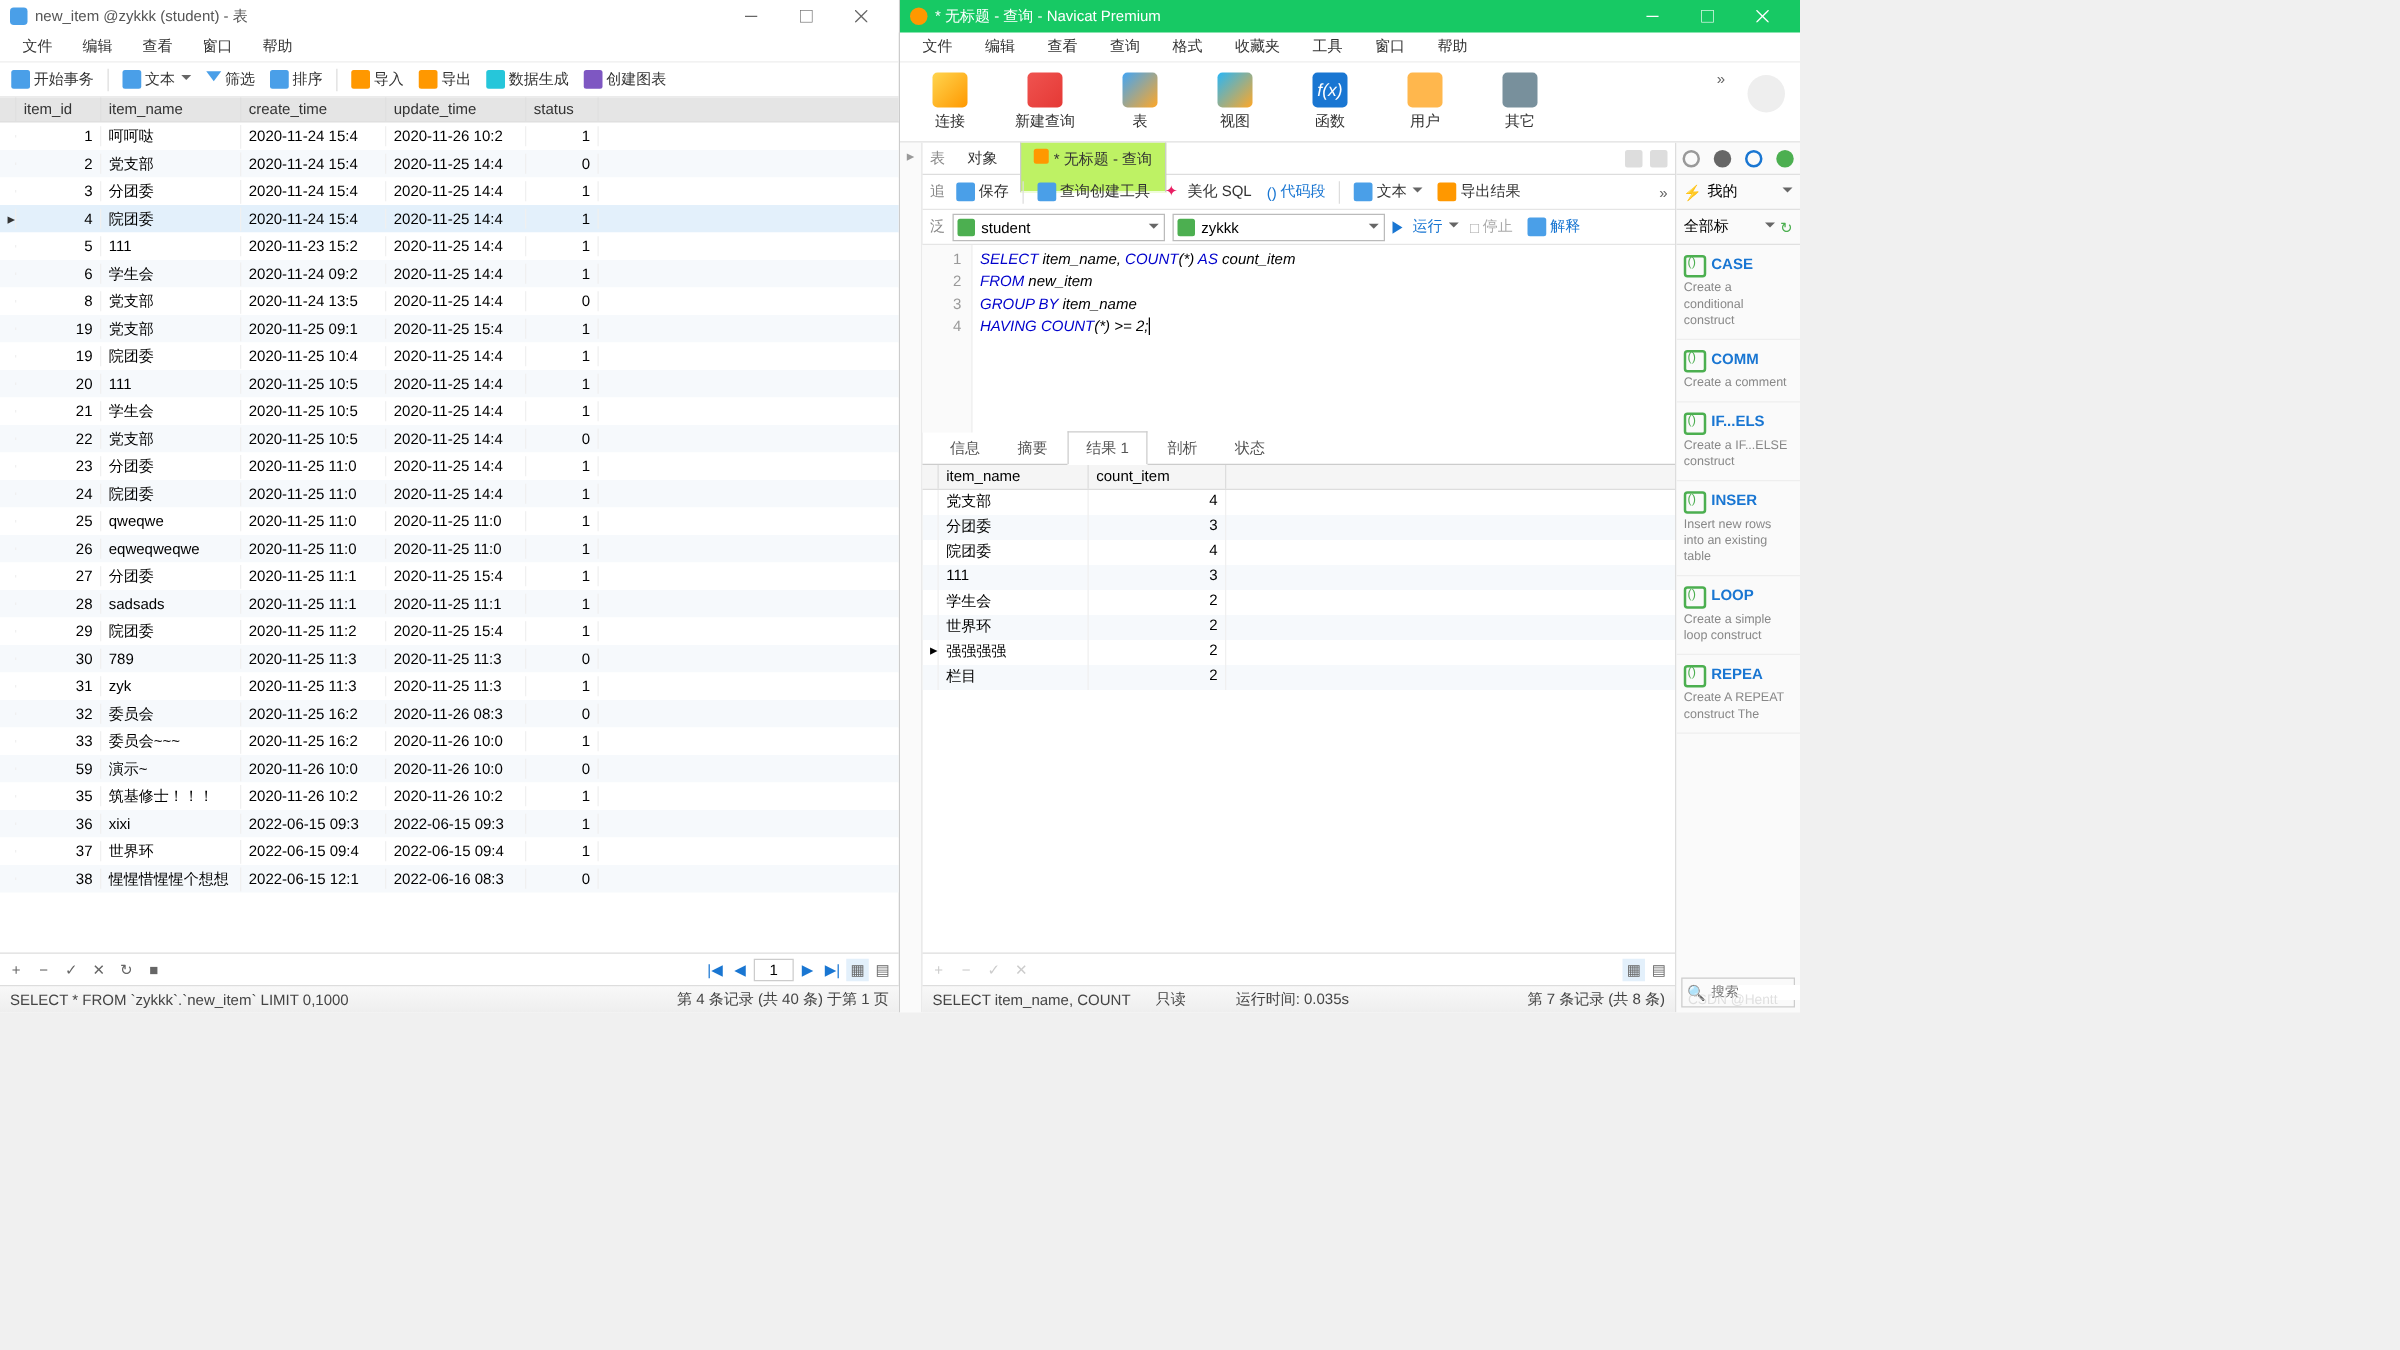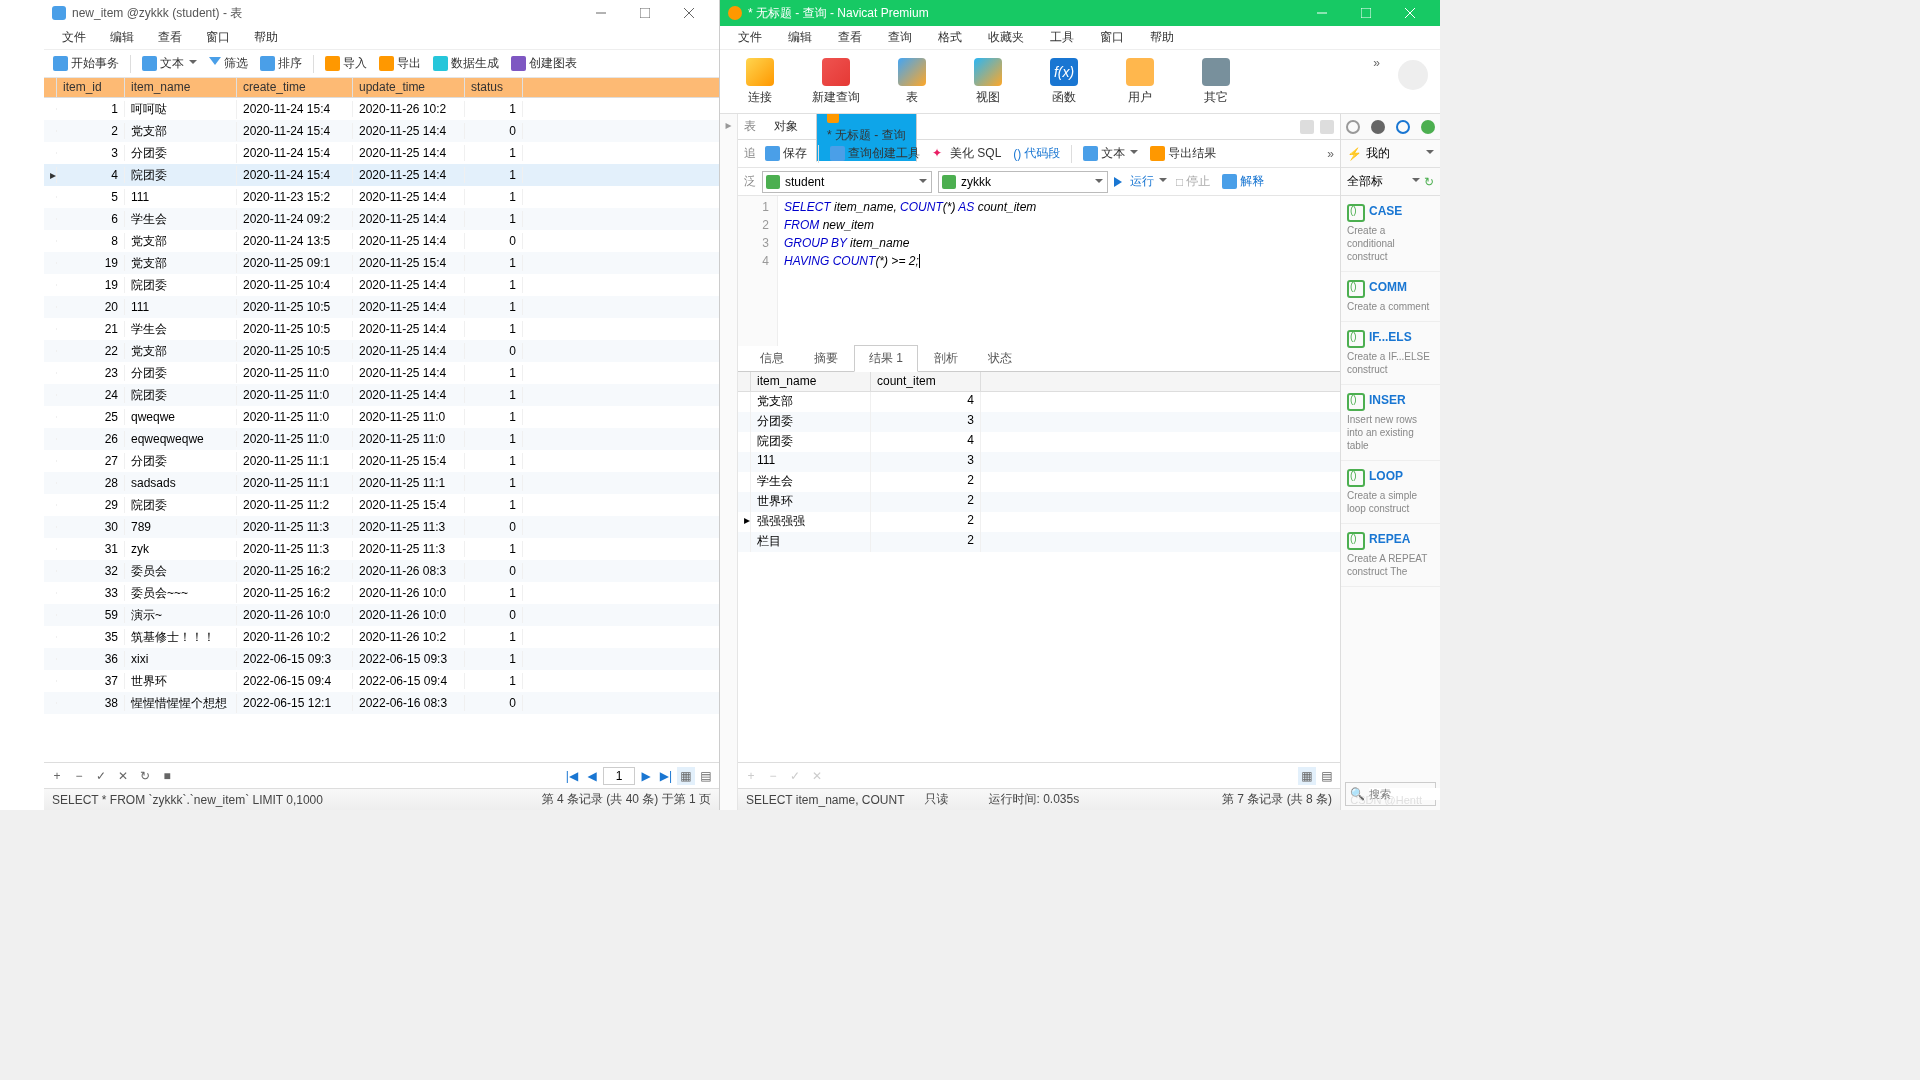"new_item @zykkk (student) - 表" .win-left { padding-left: 44px -> none }
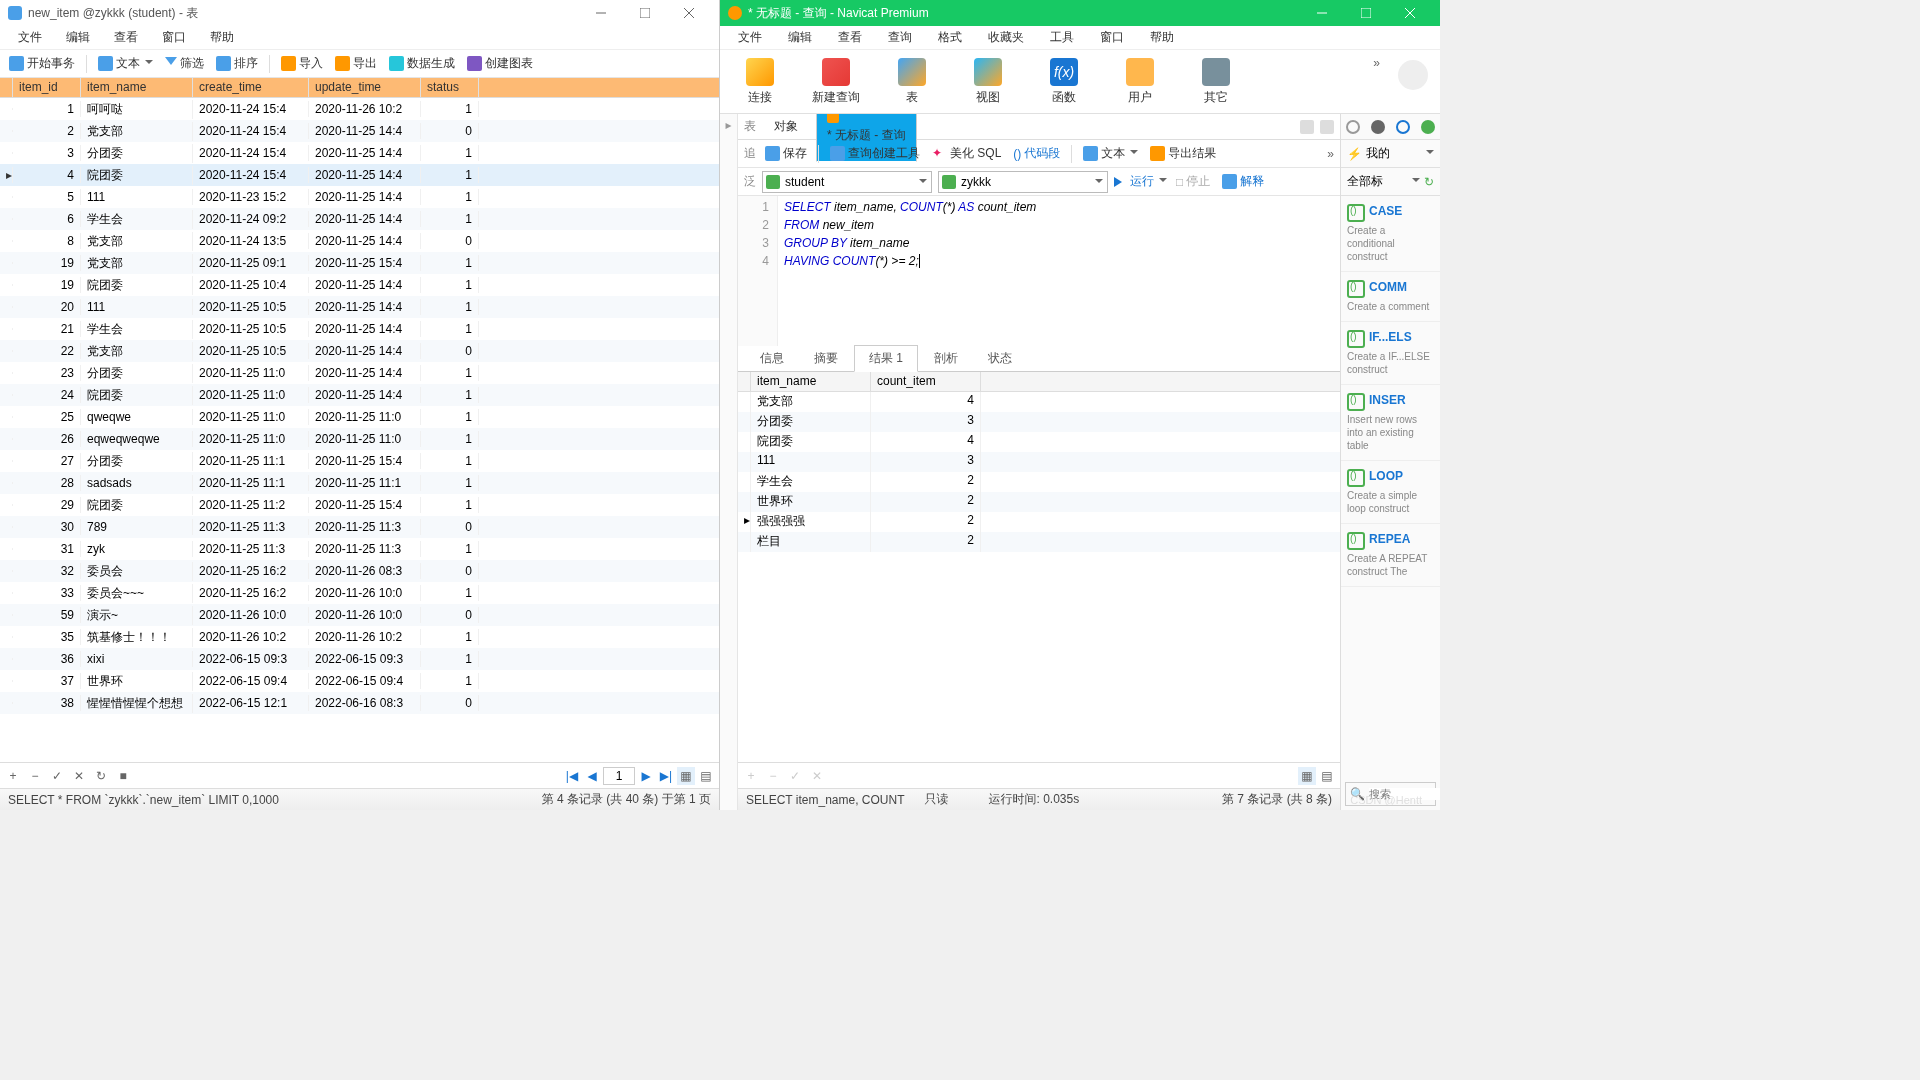"item_id" .grid-hdr { background: #fdba74 -> #e5e5e5 }
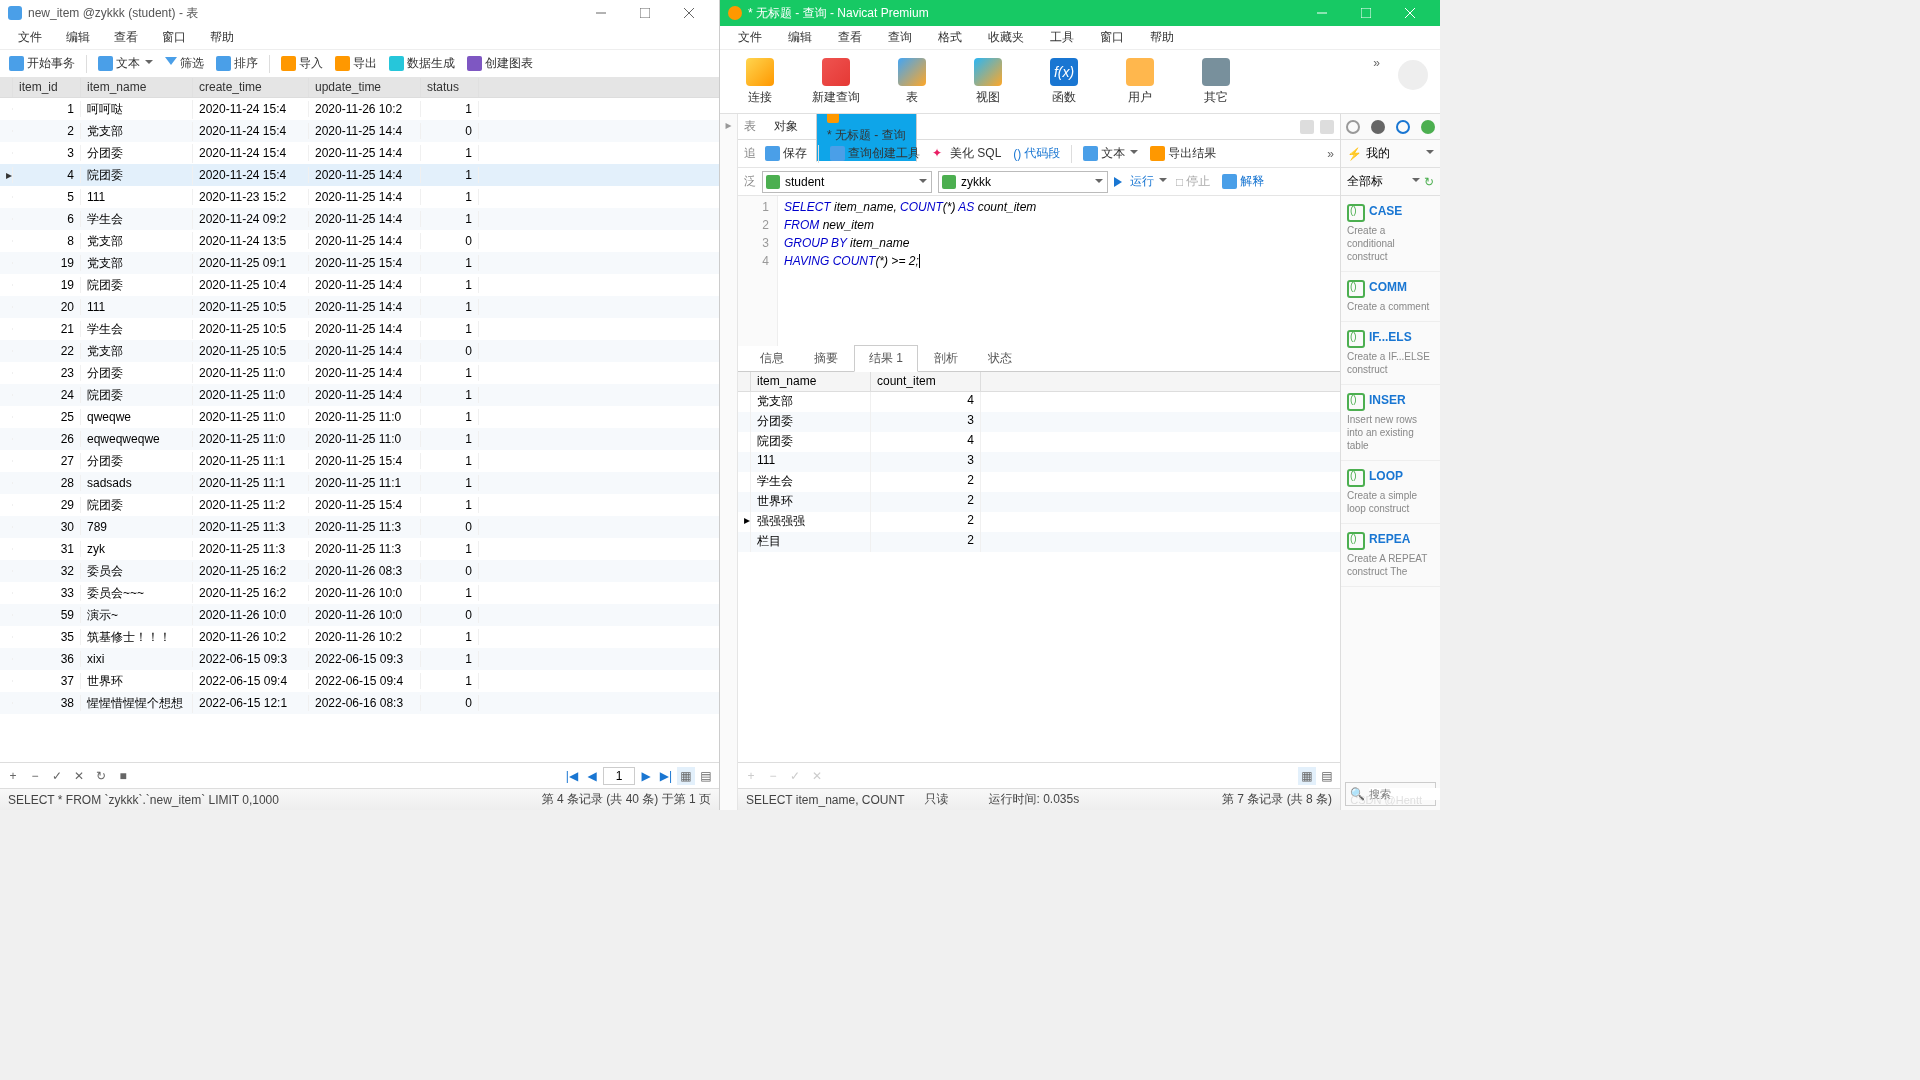"* 无标题 - 查询" .tab.active { background: #0ea5e9 -> #bef264; flex-direction: column -> none }
